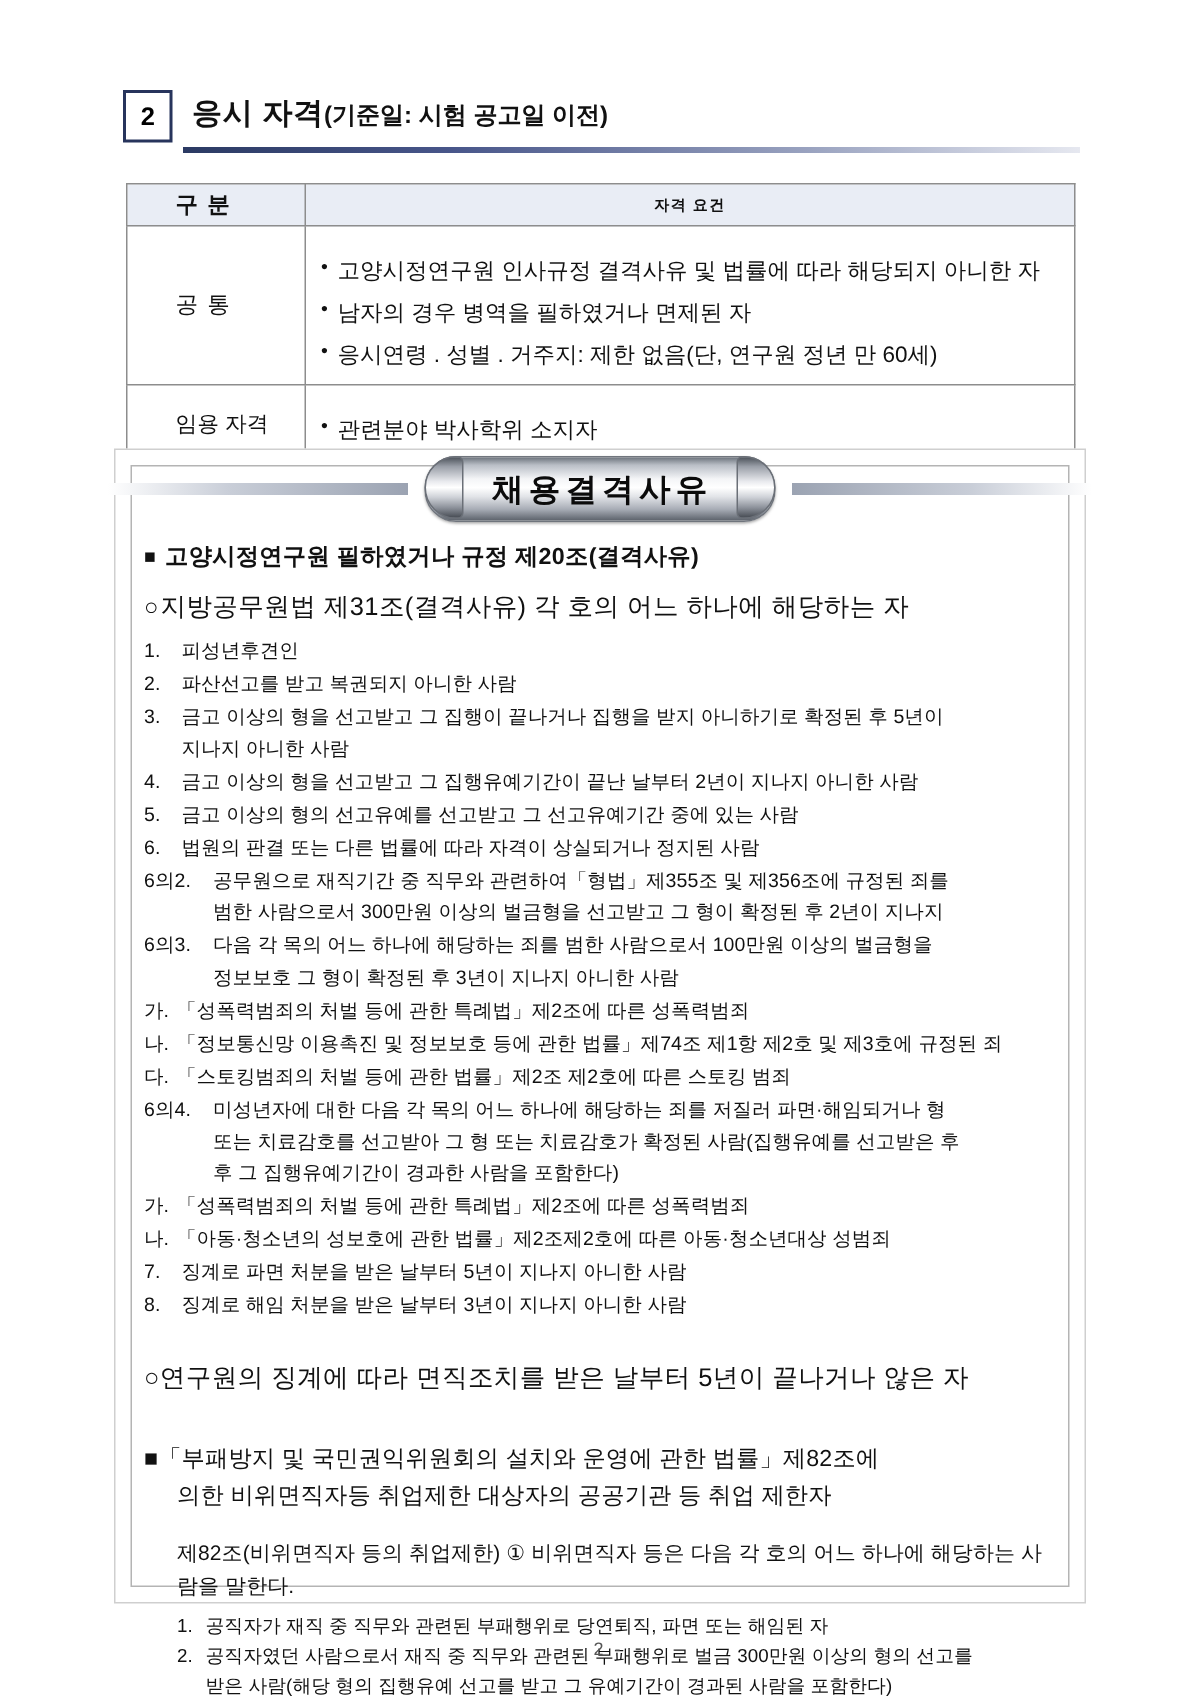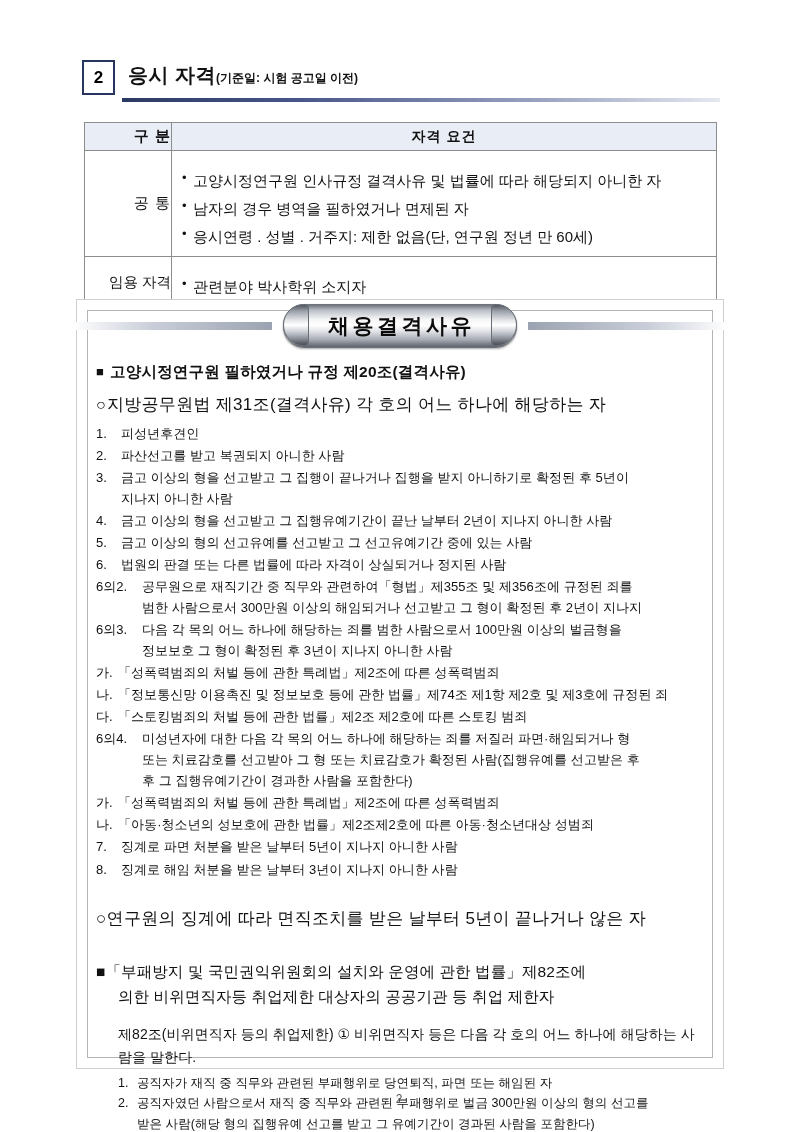"(기준일: 시험 공고일 이전)" .sec-title .sub { font-size: 12px -> 16px }
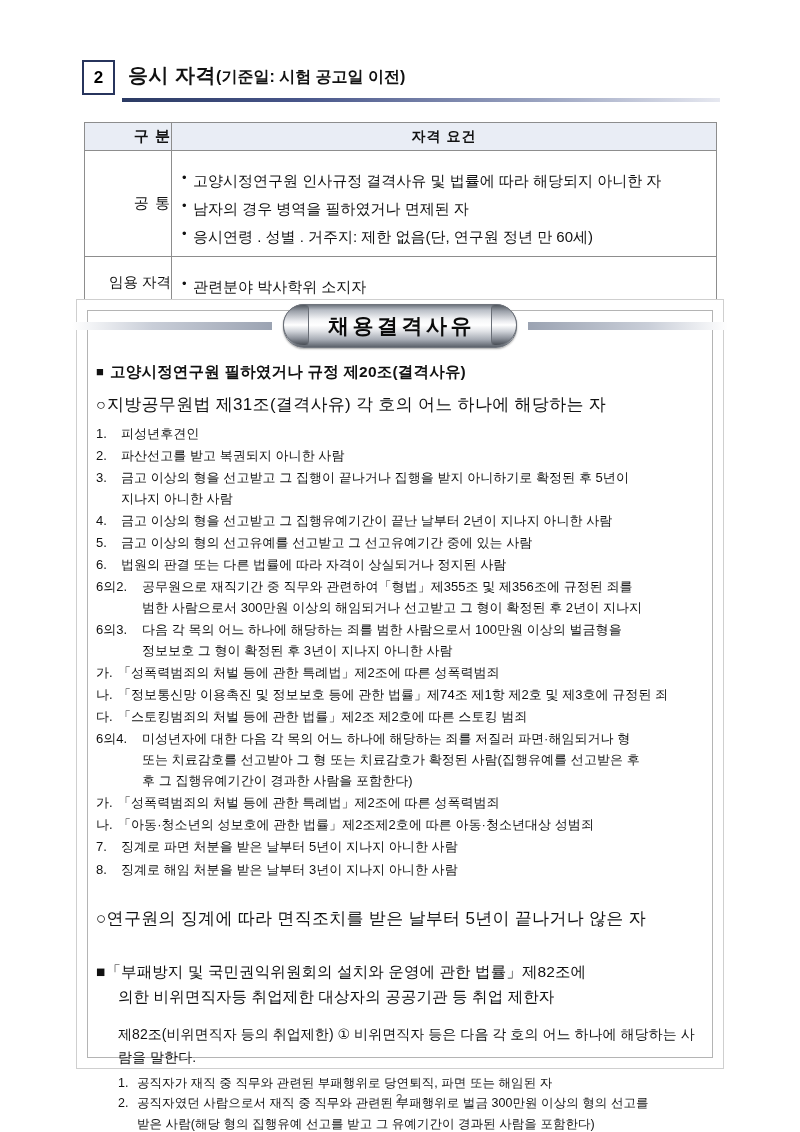"구 분" .qual-table .lab { padding-left: none -> 32px; text-align: right -> left }
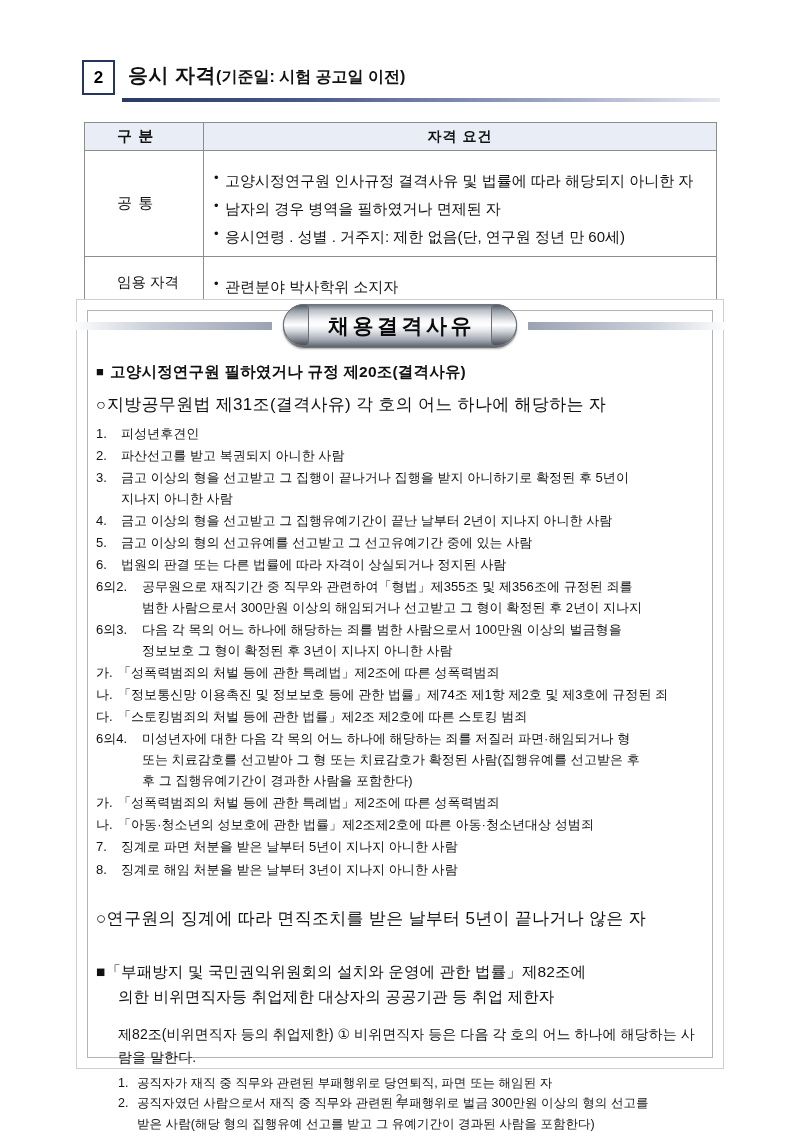"자격 요건" .qual-table .hdr { font-size: 14px -> 10px }
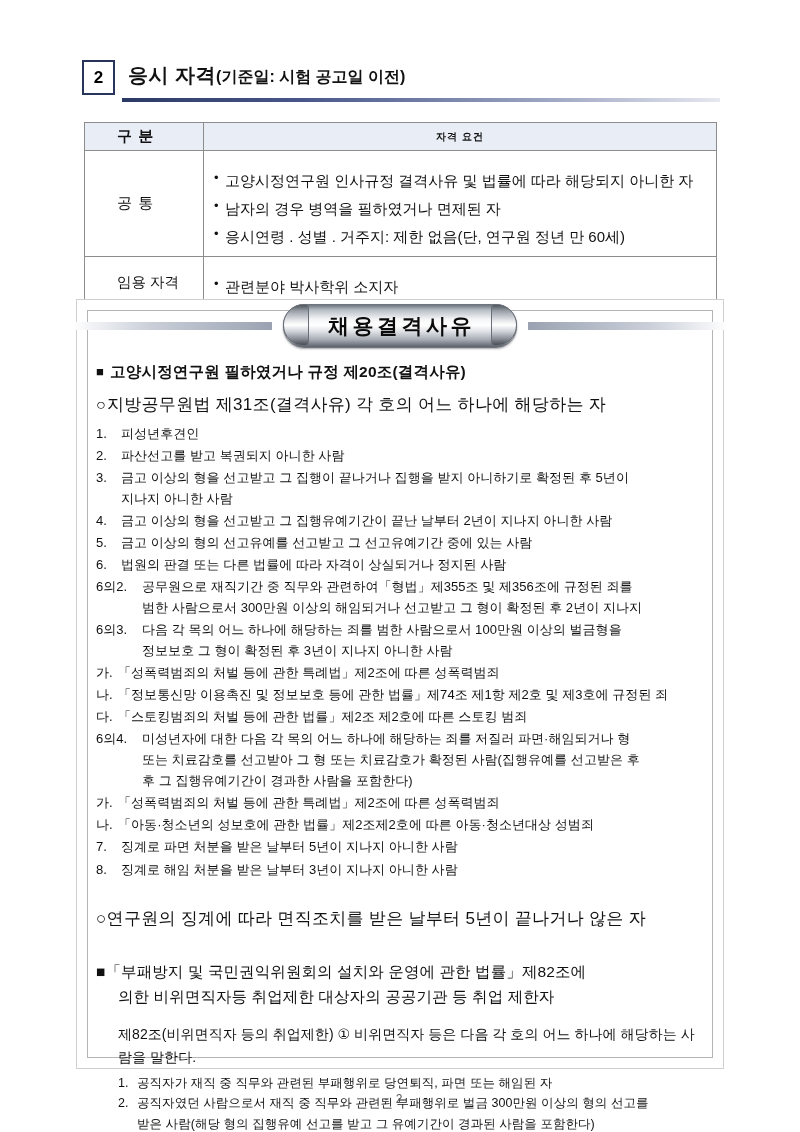"범한 사람으로서 300만원 이상의 해임되거나" span.ind0 { text: 해임되거나 -> 벌금형을 }
